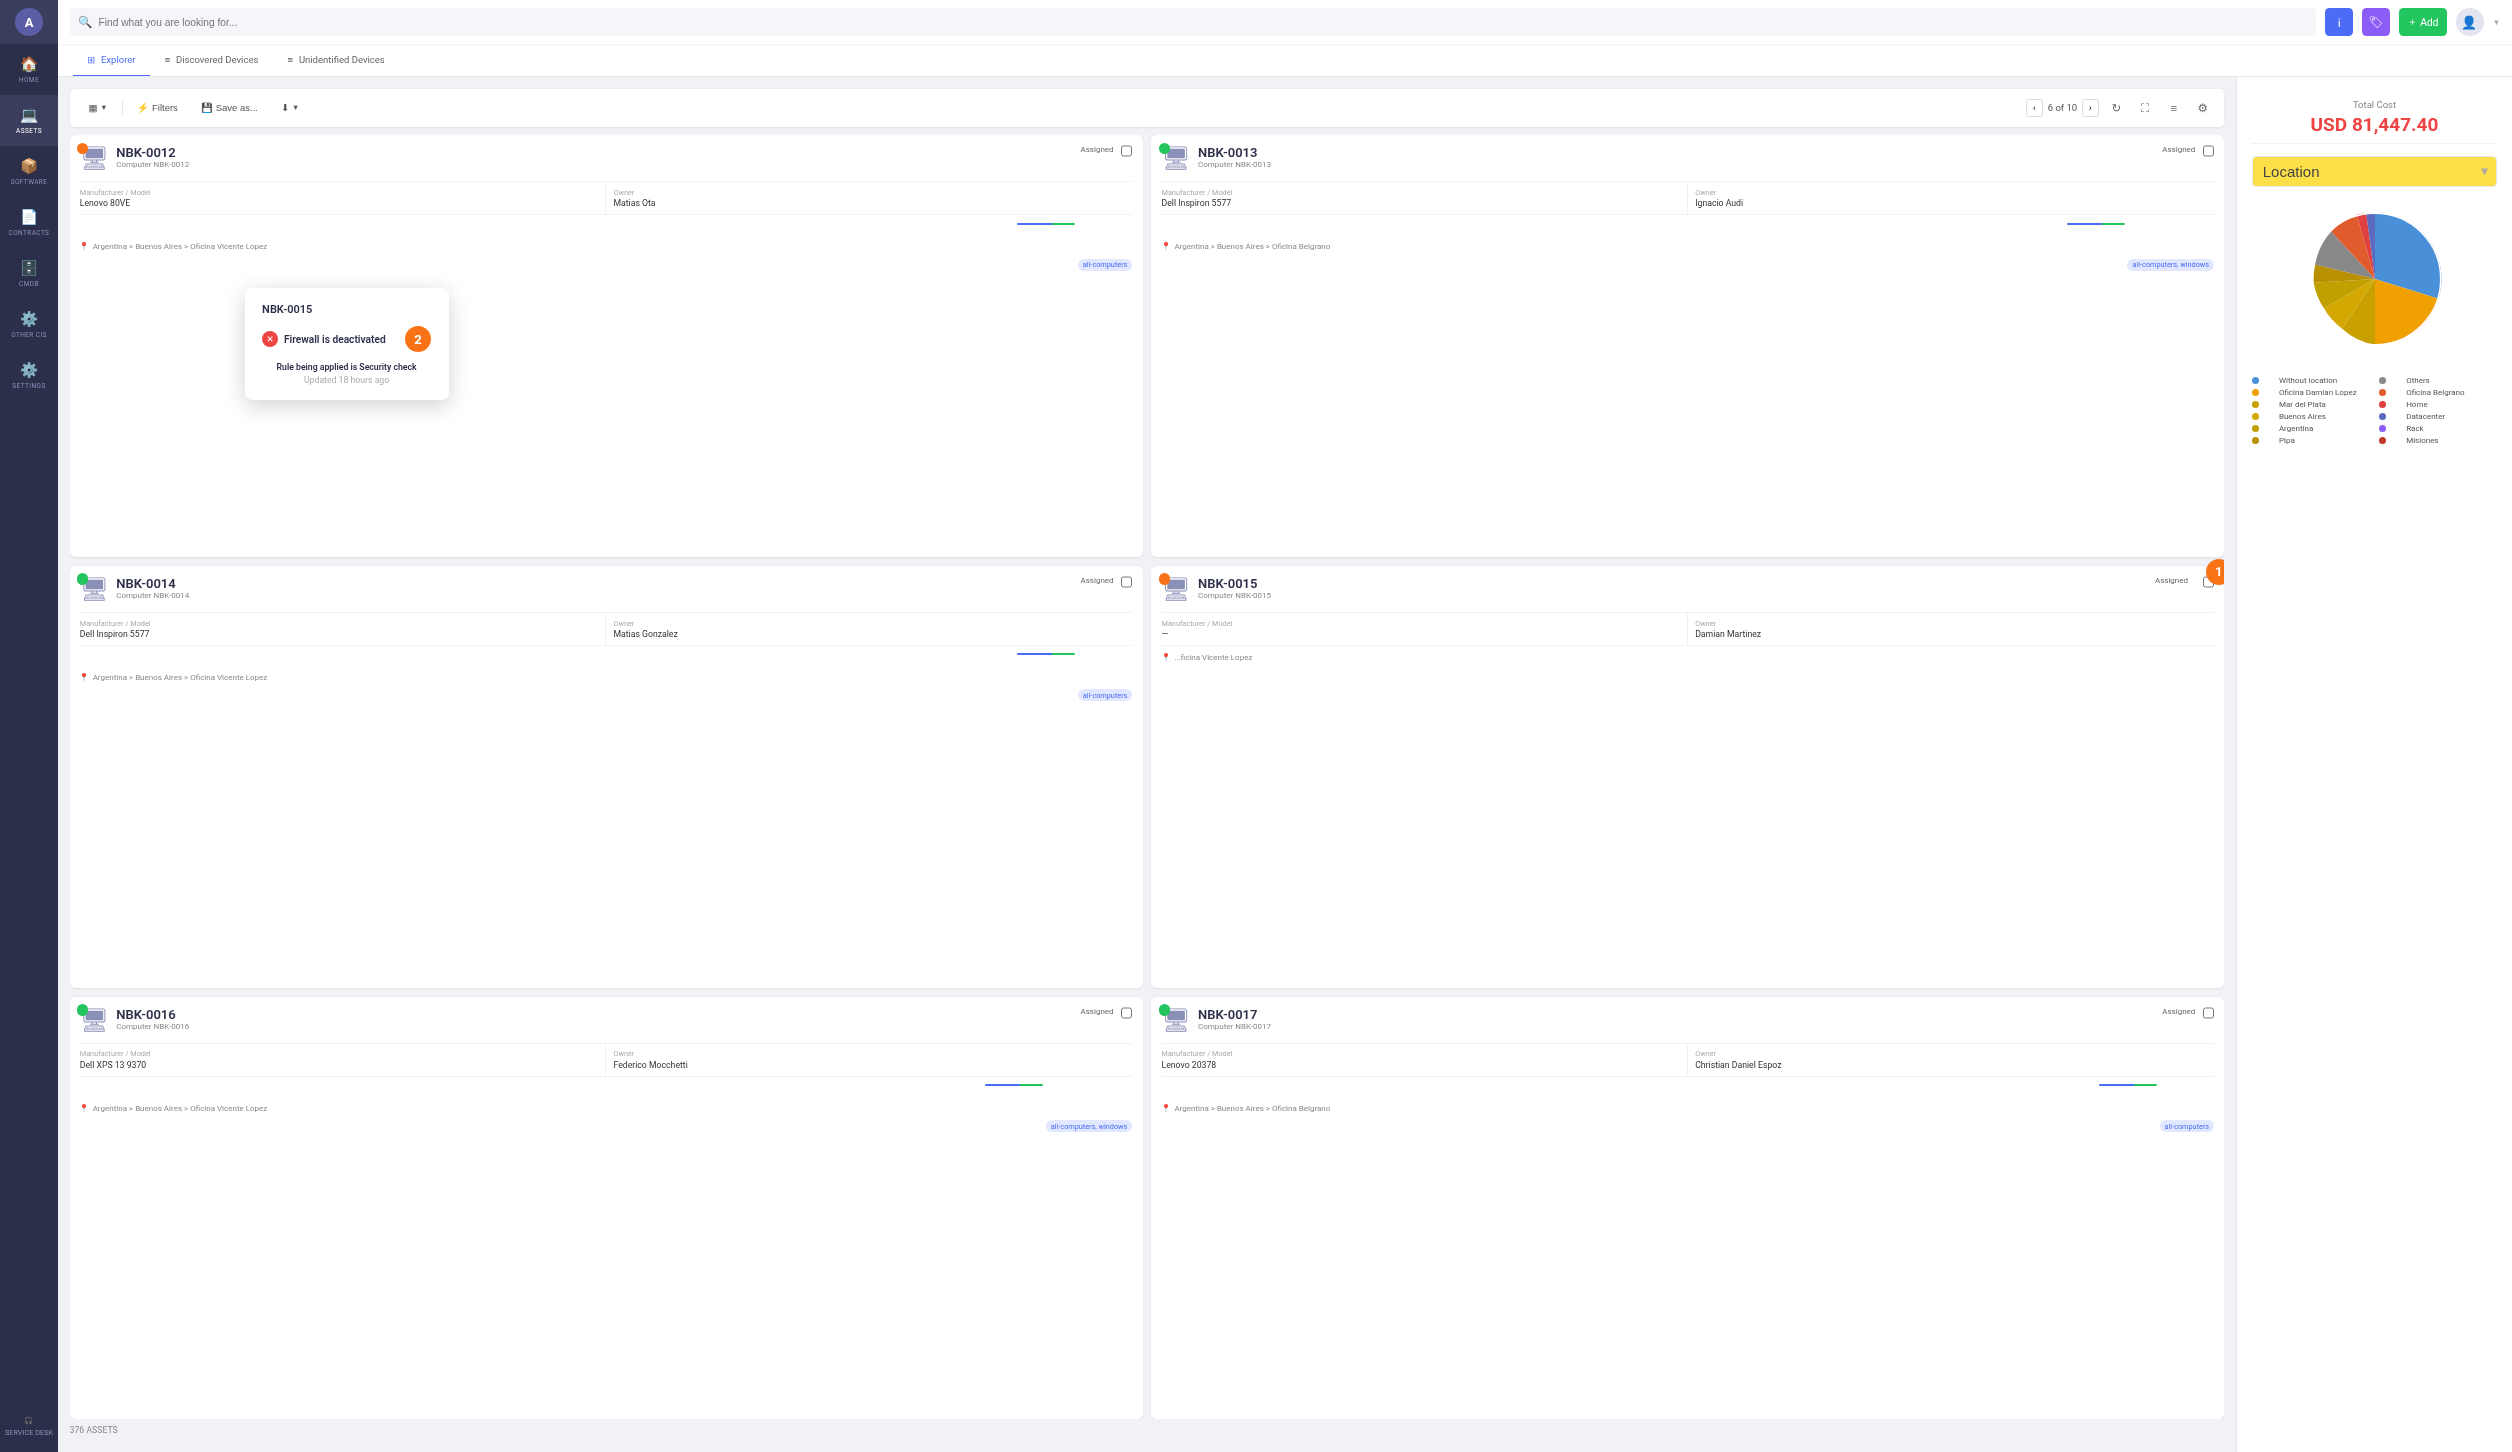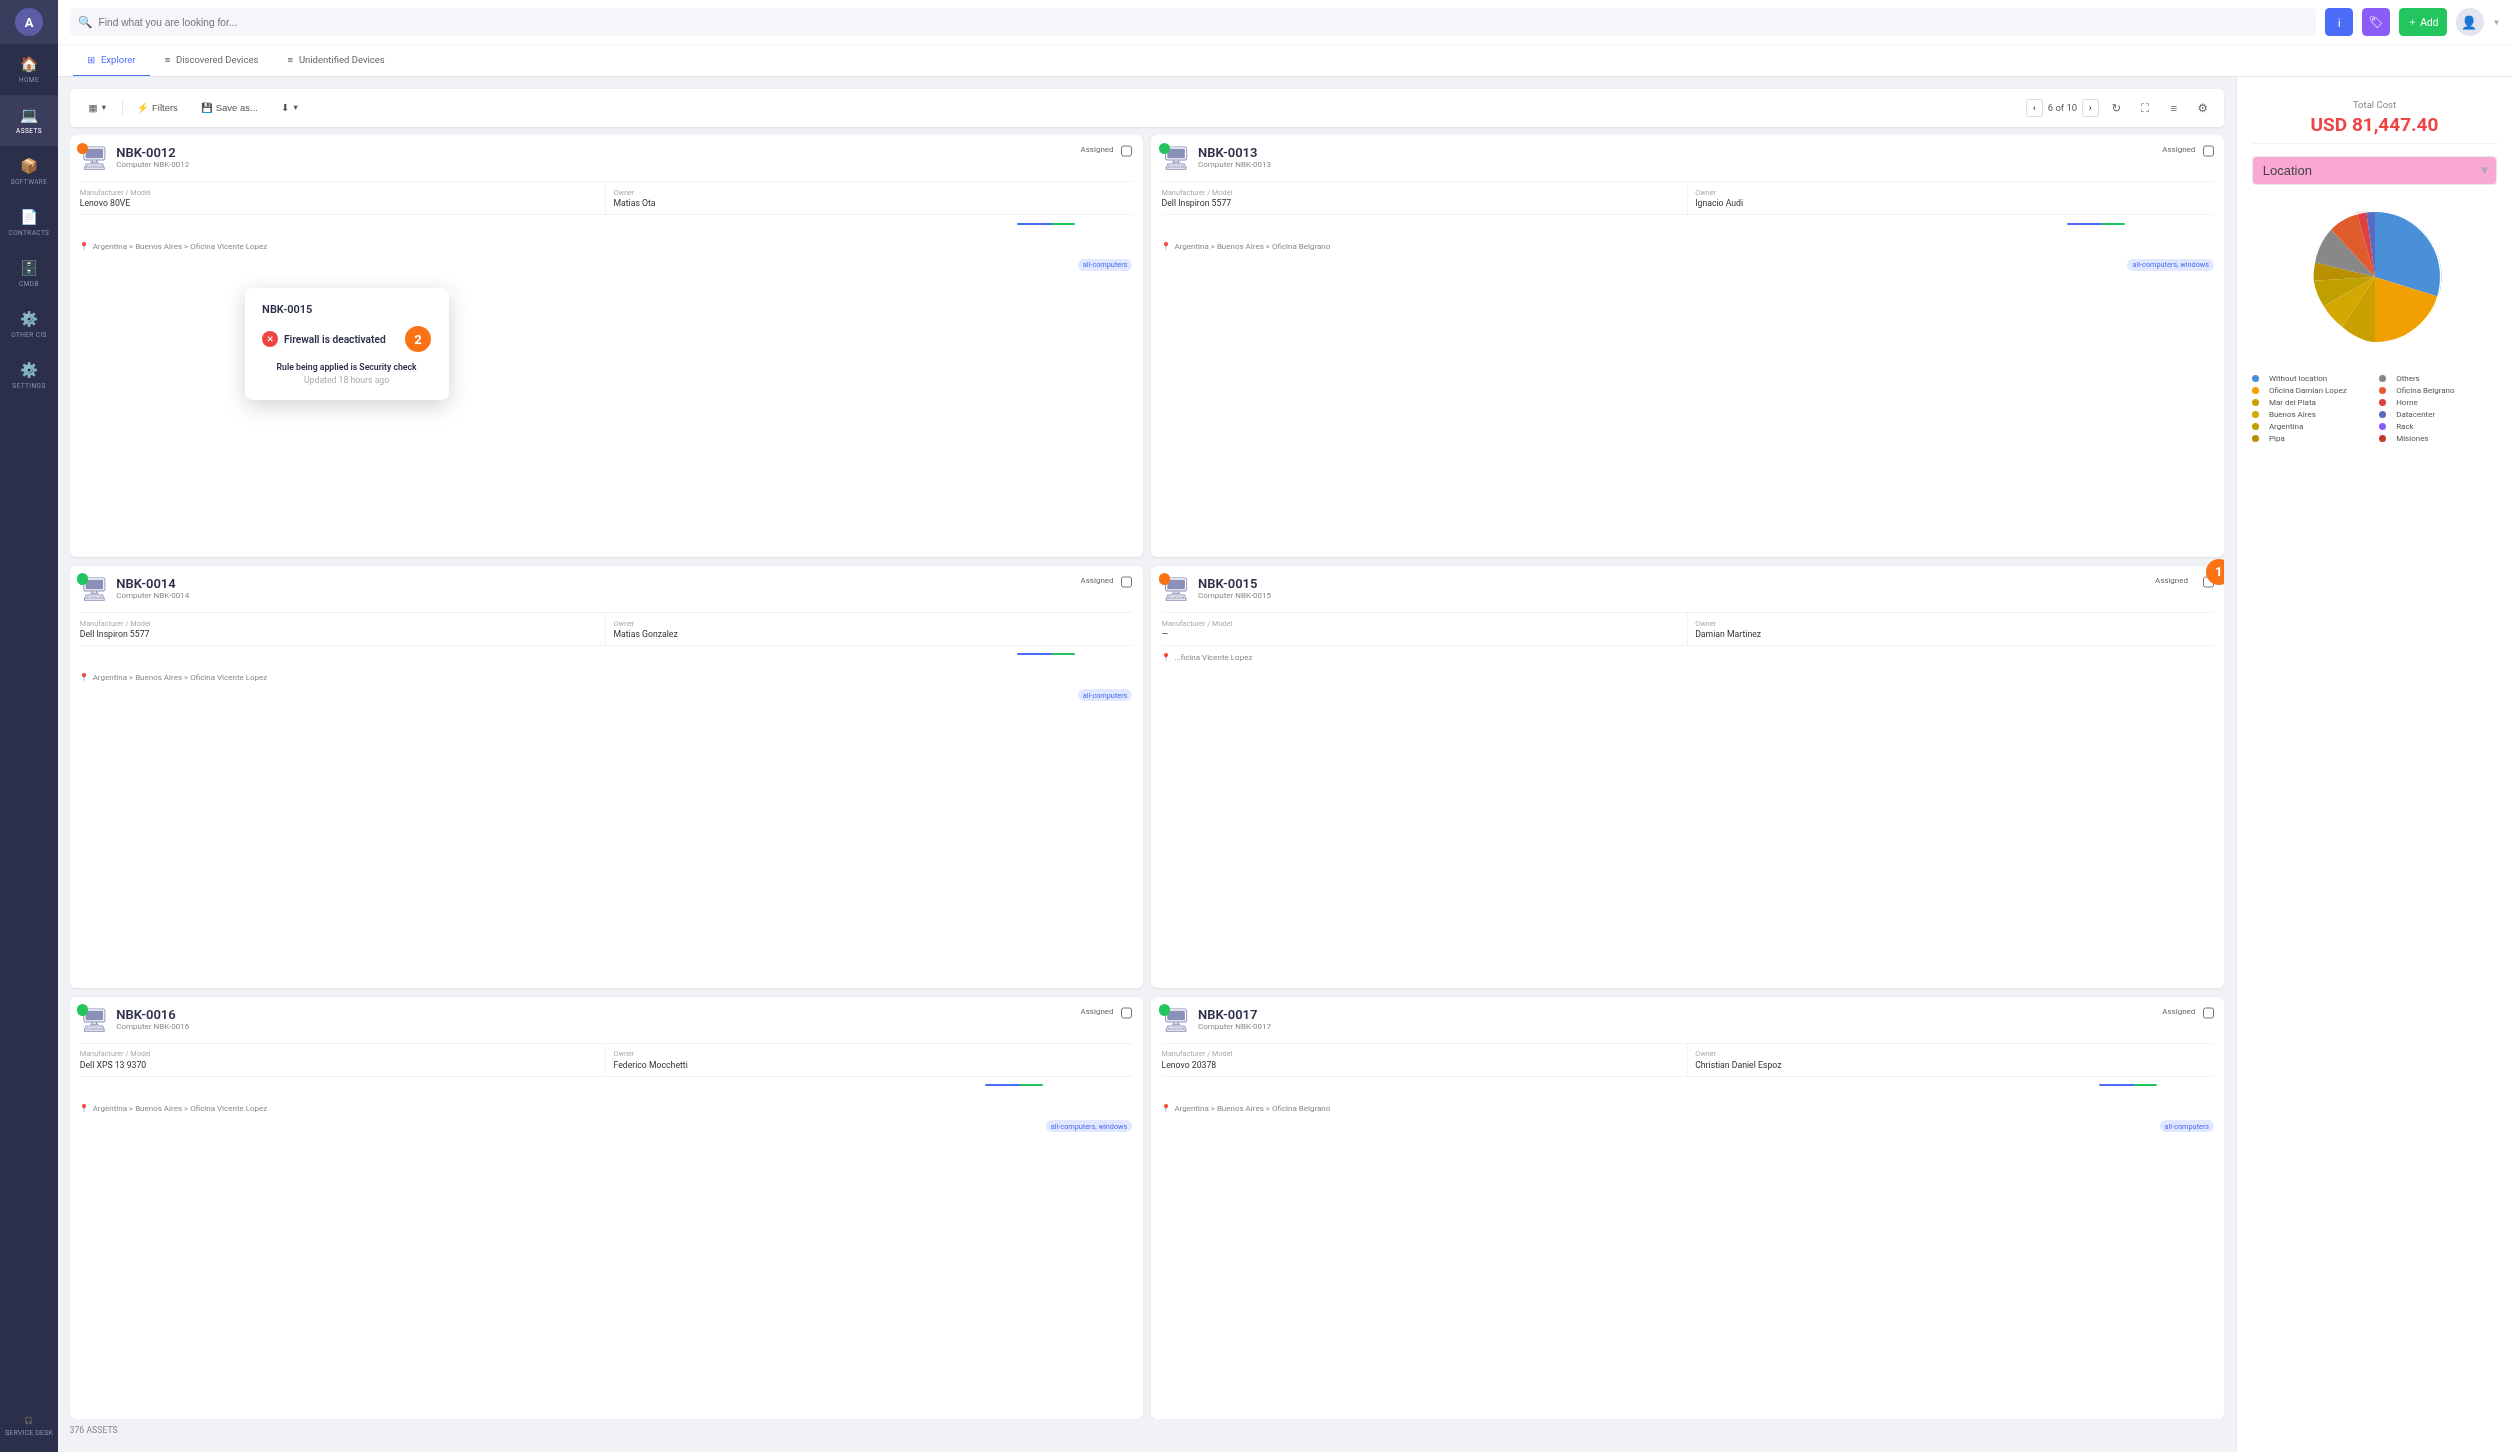"Location" .dropdown-select { background: #f9a8d4 -> #fde047; font-size: 13px -> 15px }
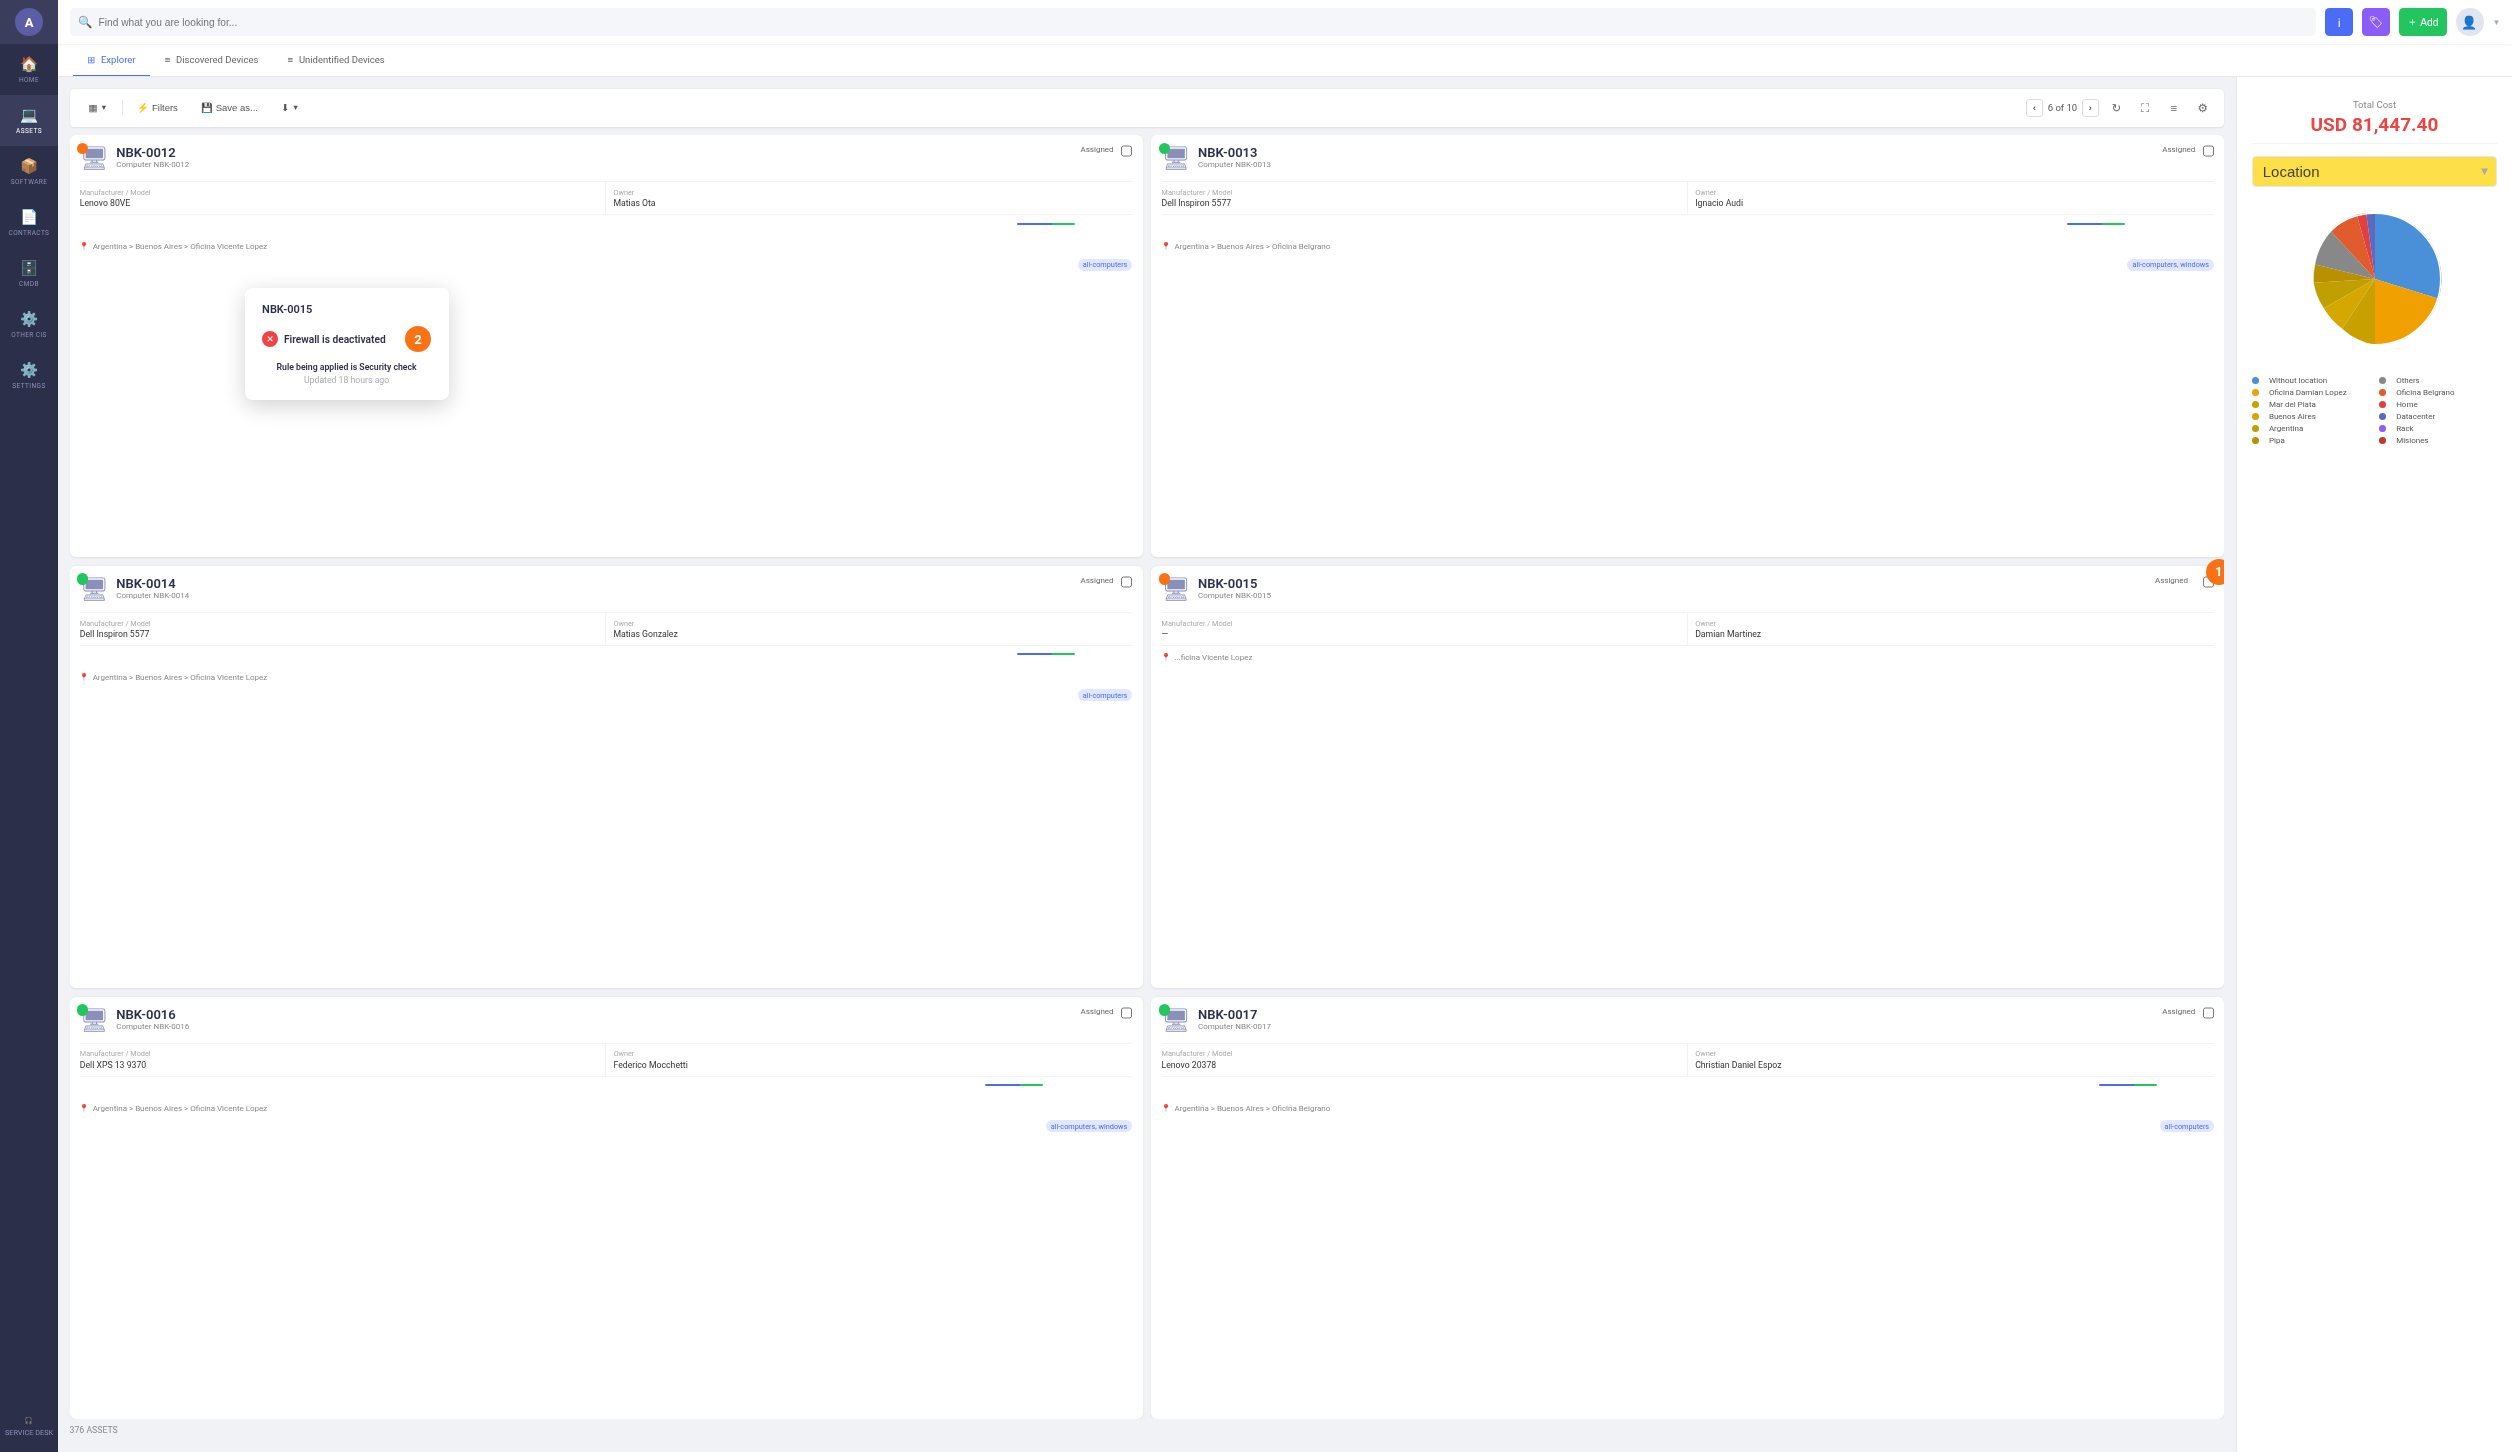"Without location" .legend-item { gap: 10px -> 20px }
